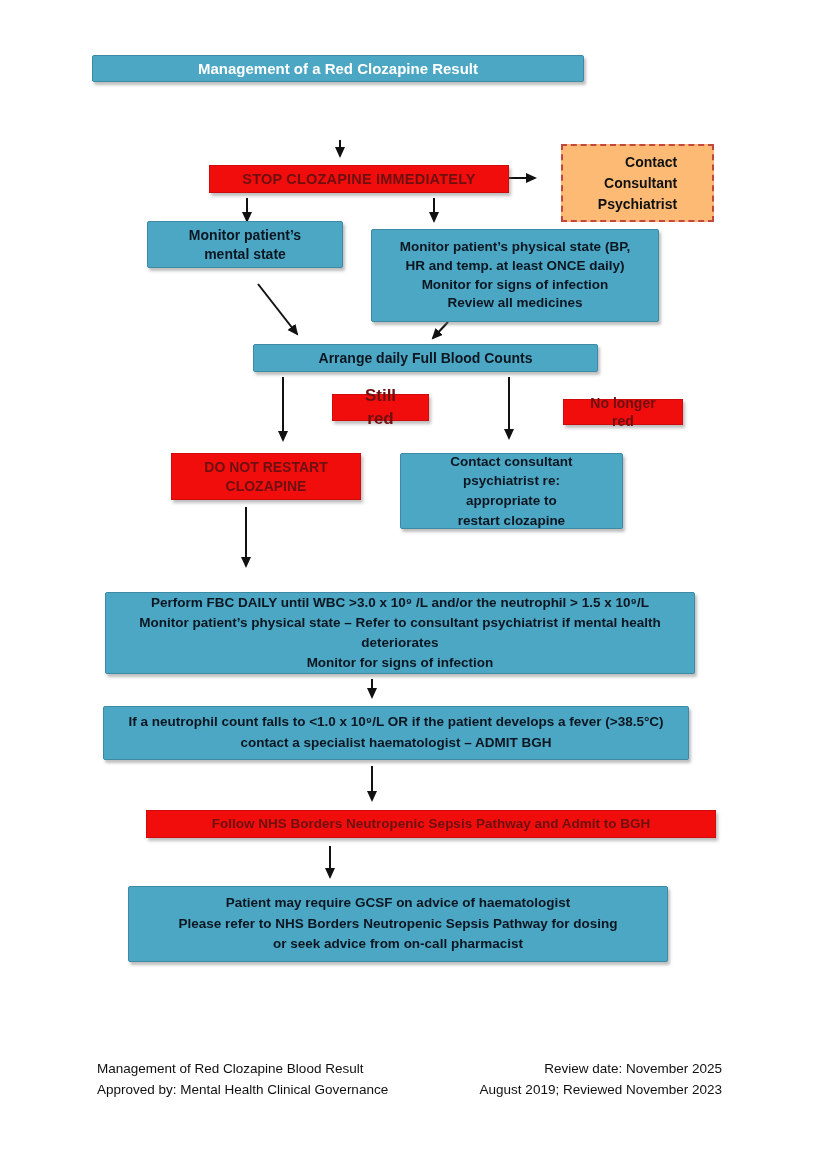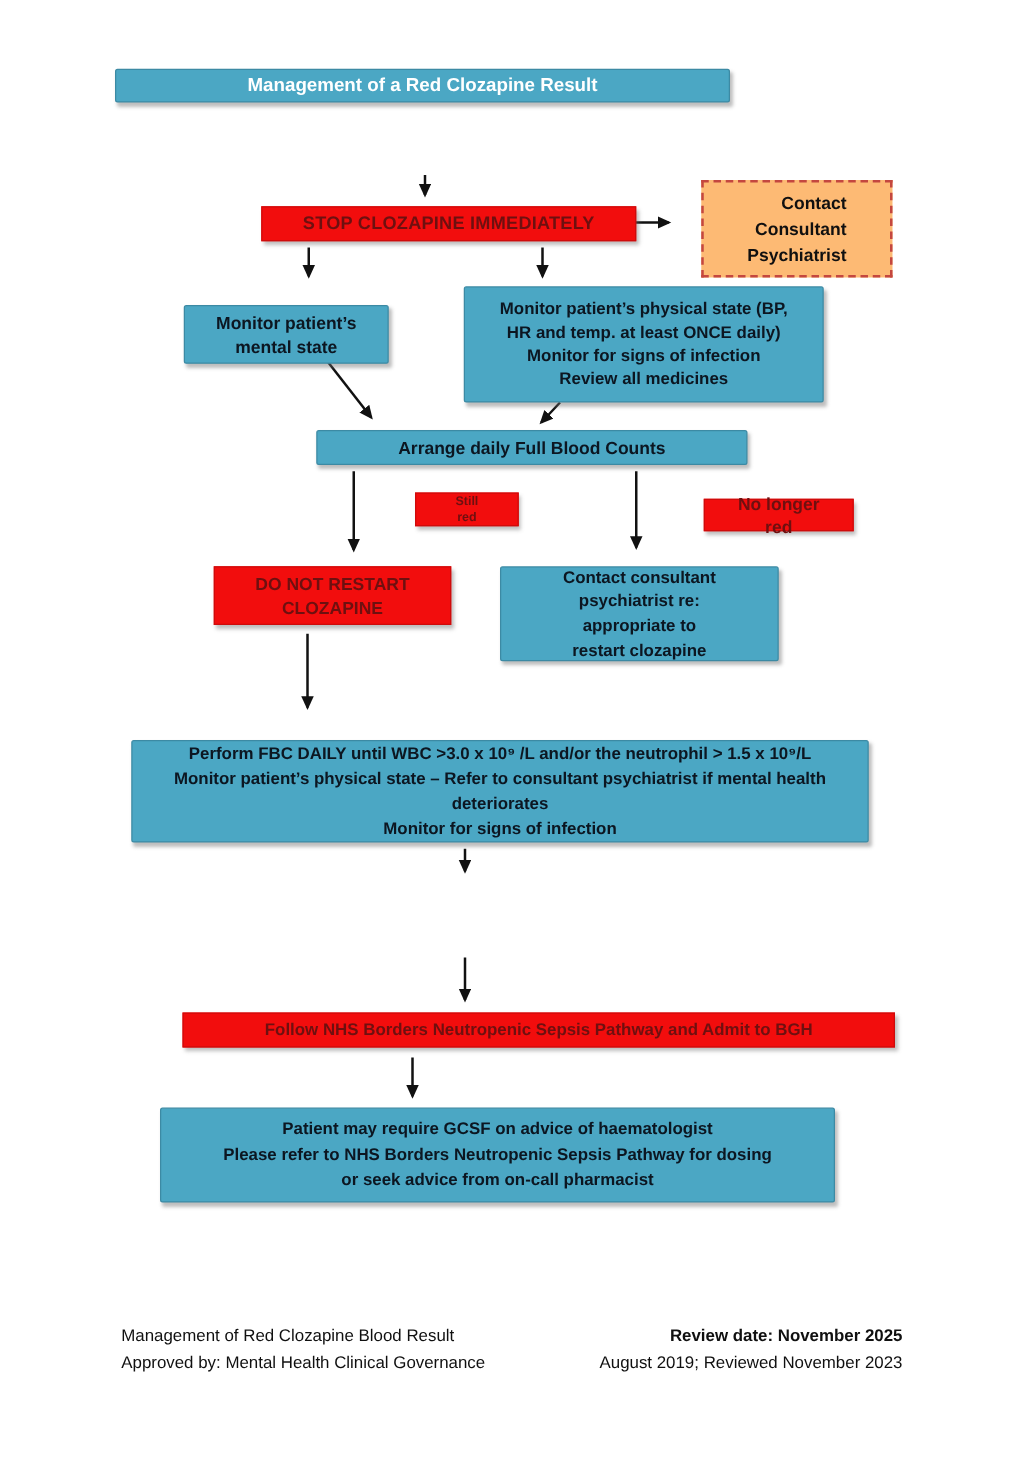"Monitor patient’s" .mental-box { top: 244px -> 221px; width: 164px -> 196px }
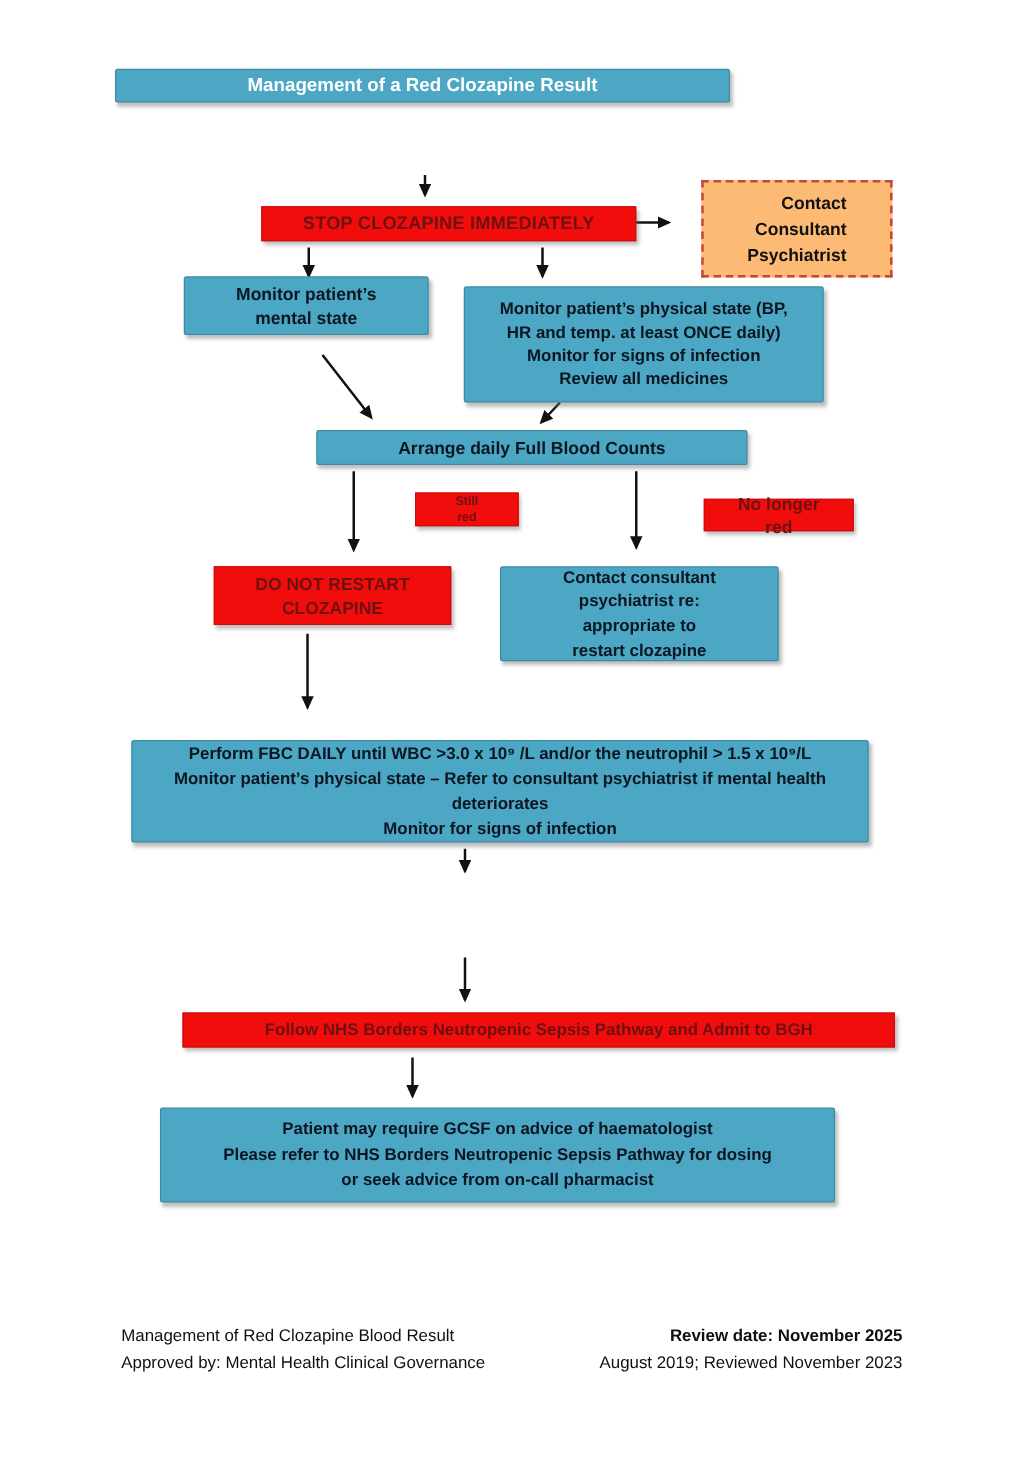"Still red" .stillred-box { font-size: 10px -> 17px; width: 83px -> 97px }
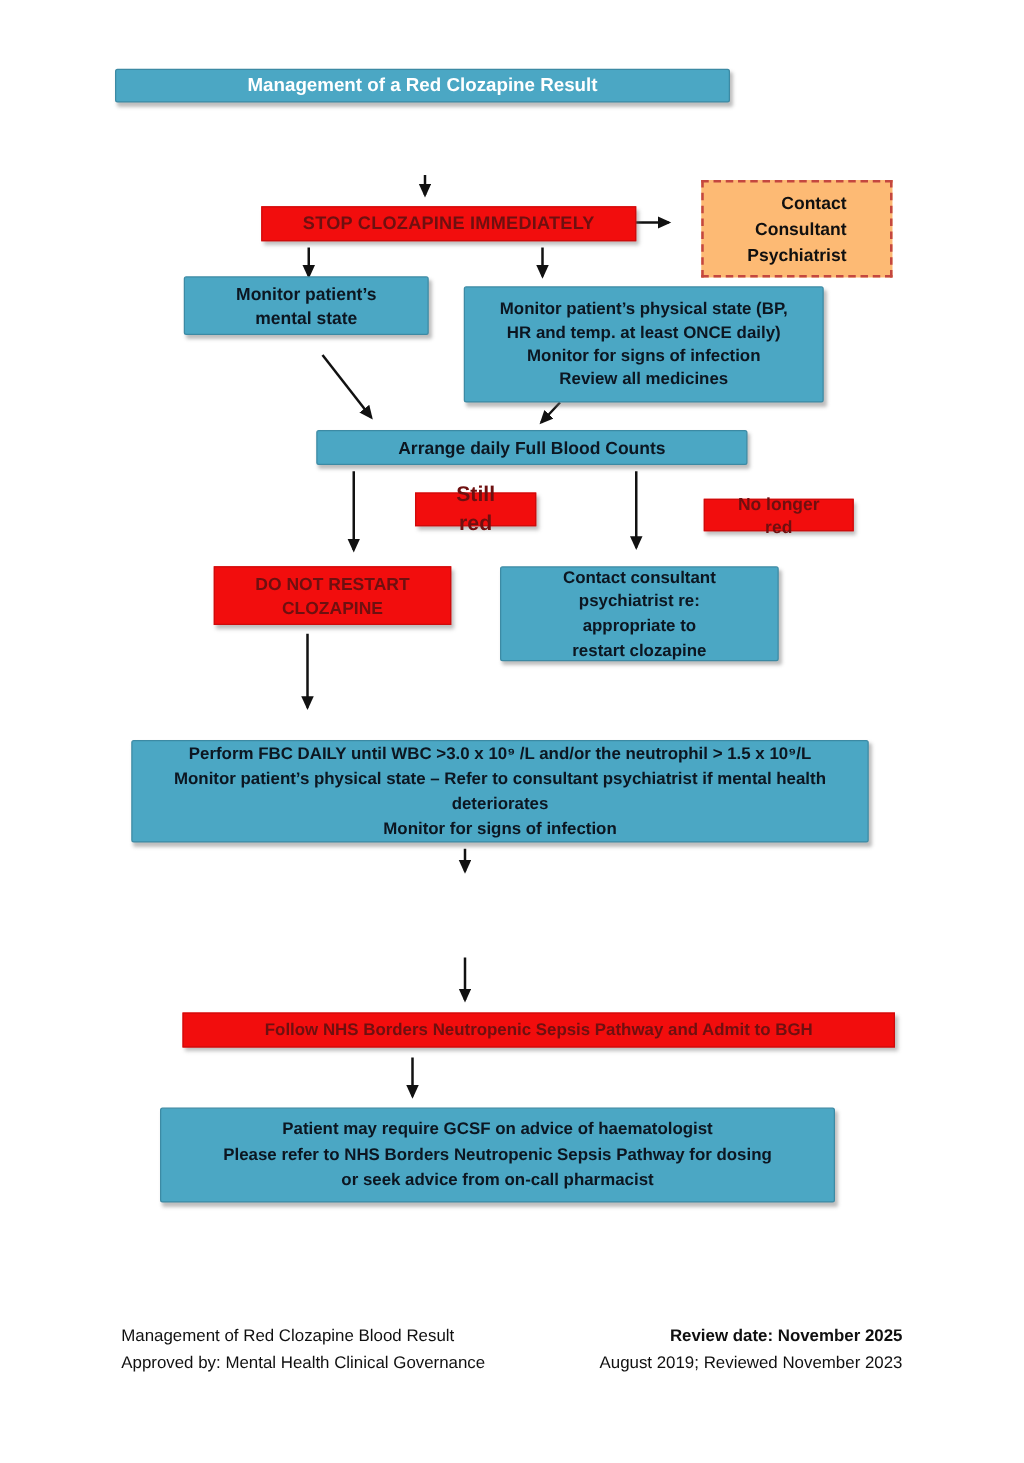"If a neutrophil count falls" div.box { html: none -> <div>If a neutrophil count falls to &lt;1.0 x 10⁹/L OR if the patient develops a fever (&gt;38.5°C) contact a specialist haematologist – ADMIT BGH</div> }
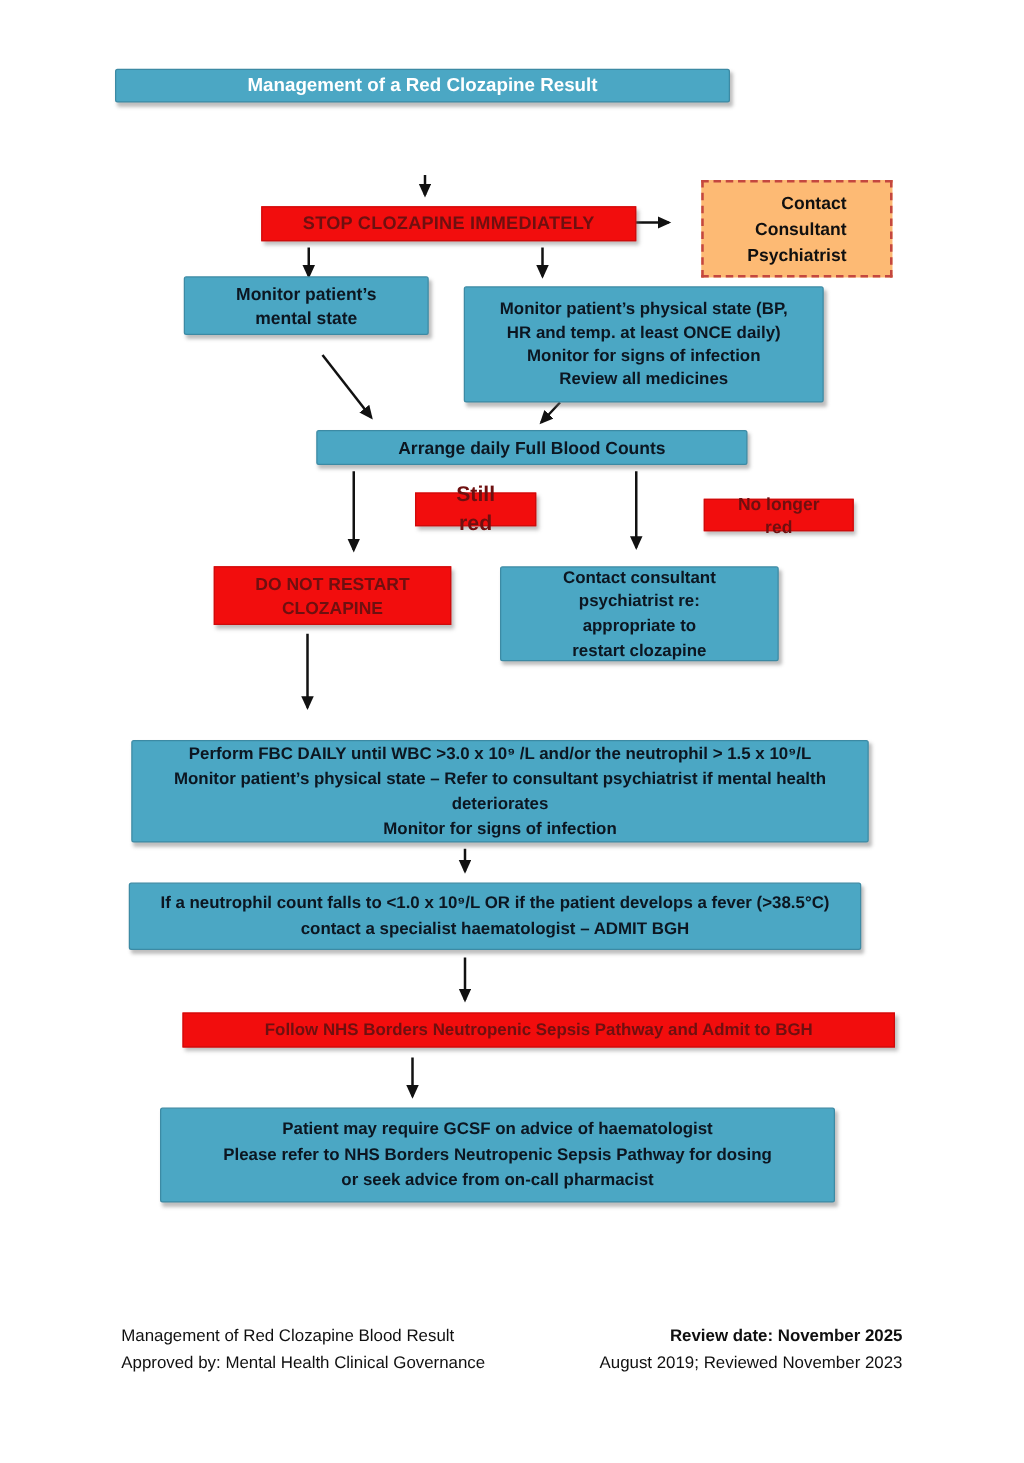"Review date: November 2025" .footer .frow:first-child .fright { font-weight: bold -> normal }
